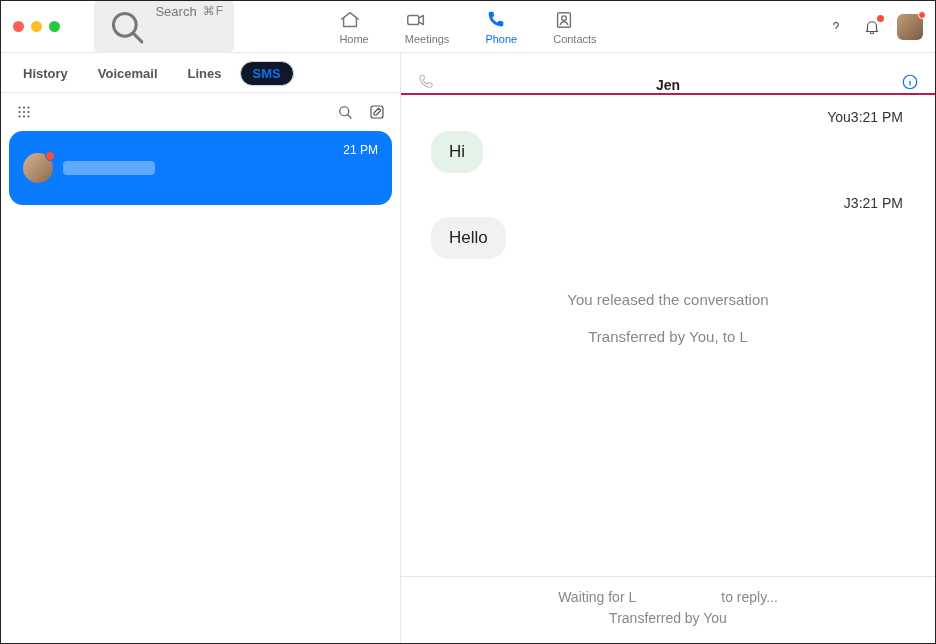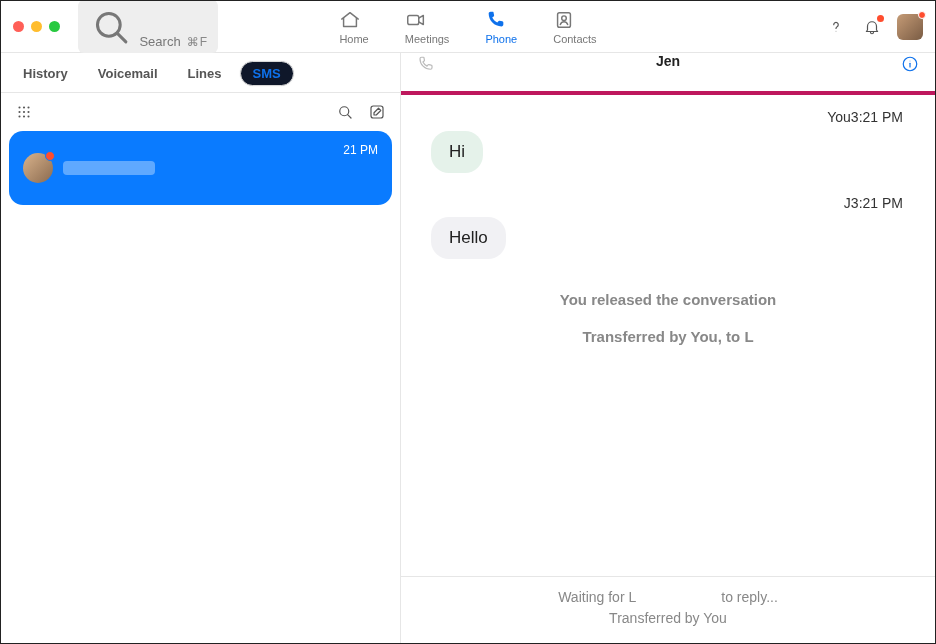"Search" .search-box { align-items: flex-end -> flex-start; margin-left: none -> 16px }
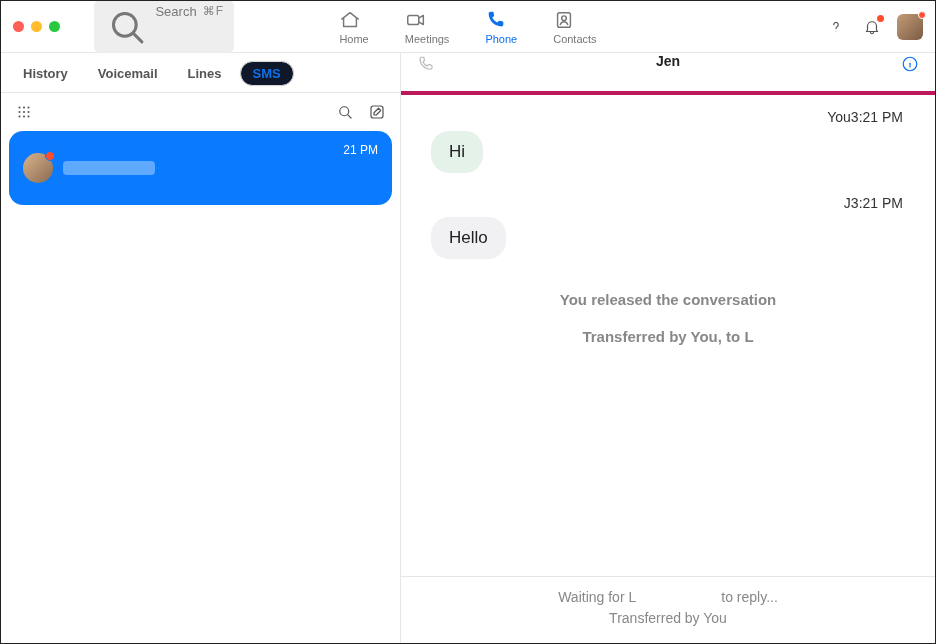"Jen" .chat-header { align-items: flex-start -> flex-end; border-bottom: 4px solid #be185d -> 2px solid #be185d }
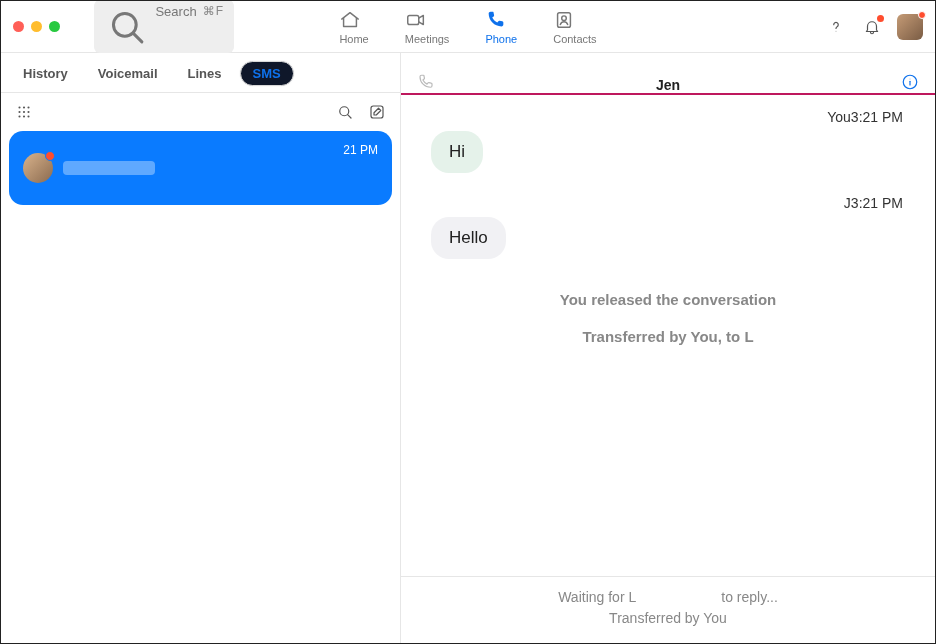"You released the conversation" .sys-line { font-weight: bold -> none }
